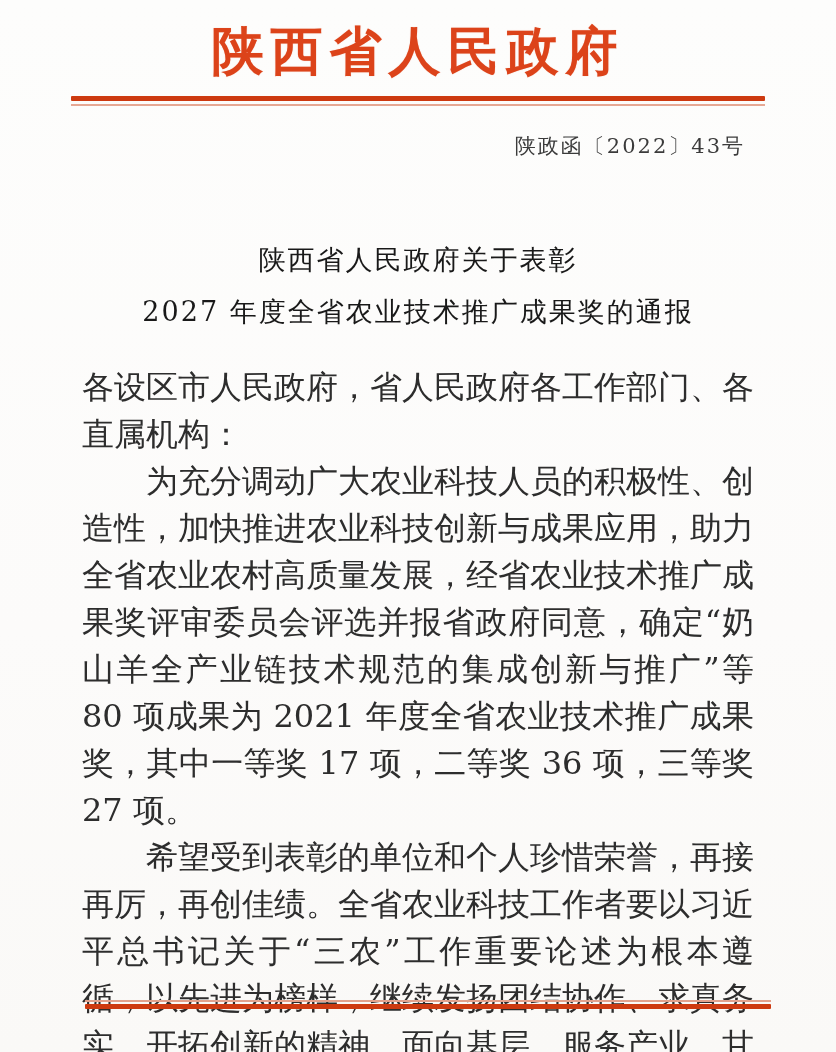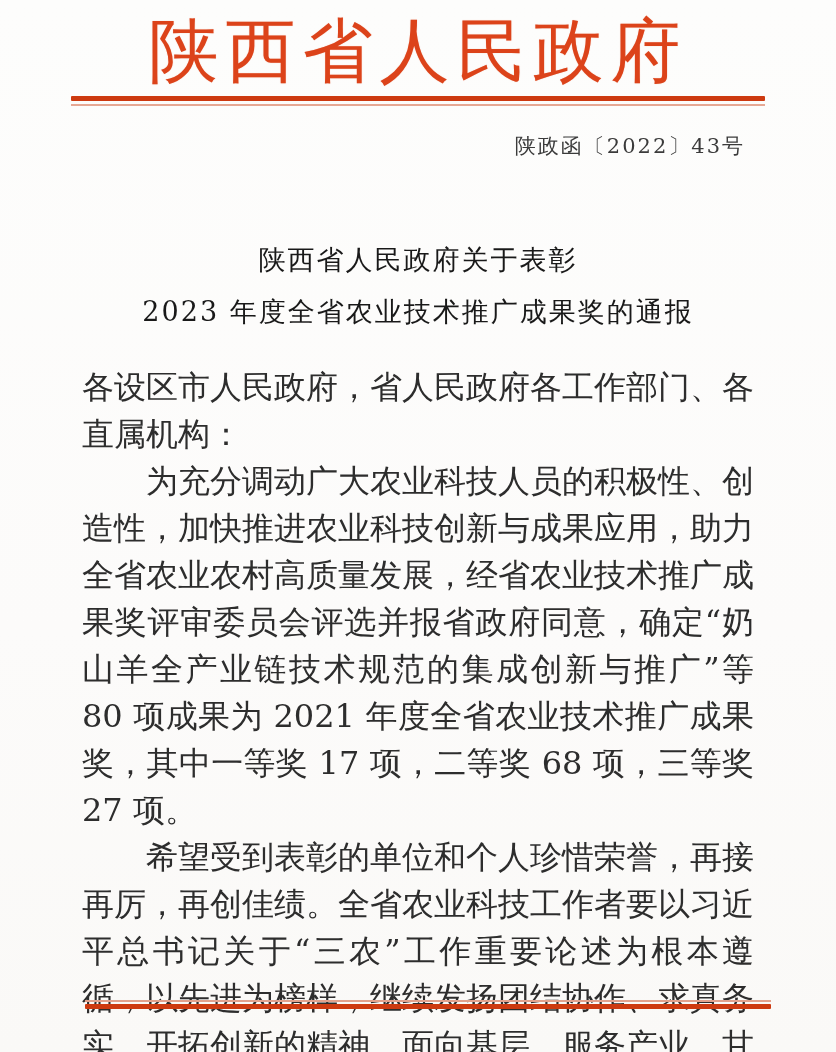"陕西省人民政府" .masthead { font-size: 70px -> 52px; font-weight: normal -> bold }
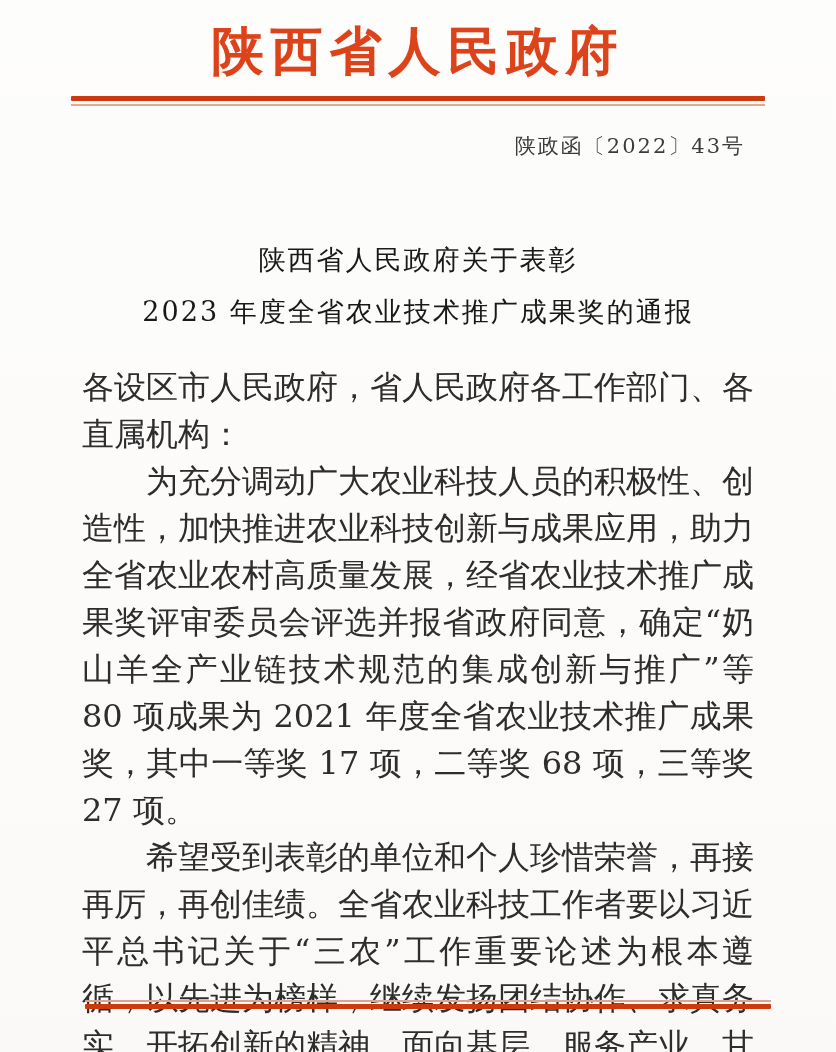"2023 年度全省农业技术推广成果奖的通报" div { text: 2023 -> 2027 }
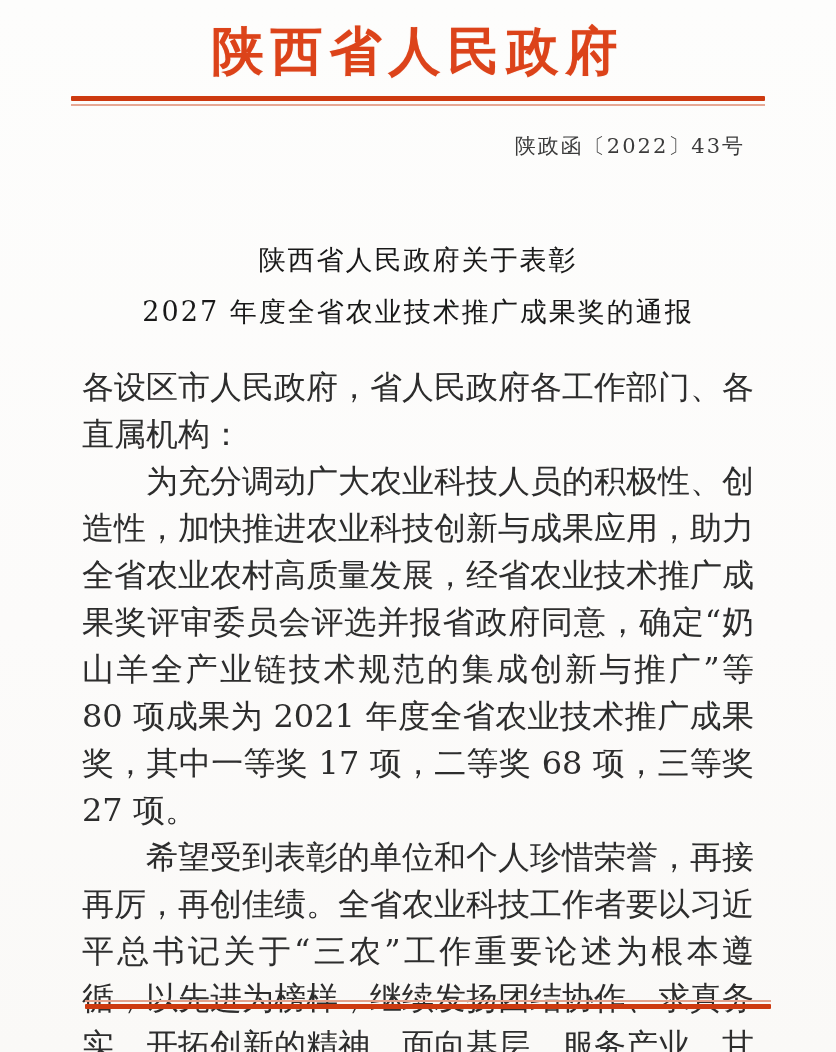"为充分调动广大农业科技人员的积极性、创造性，加快推进农业科技创新与成果应用，助力" p.indent { text: 68 -> 36 }
